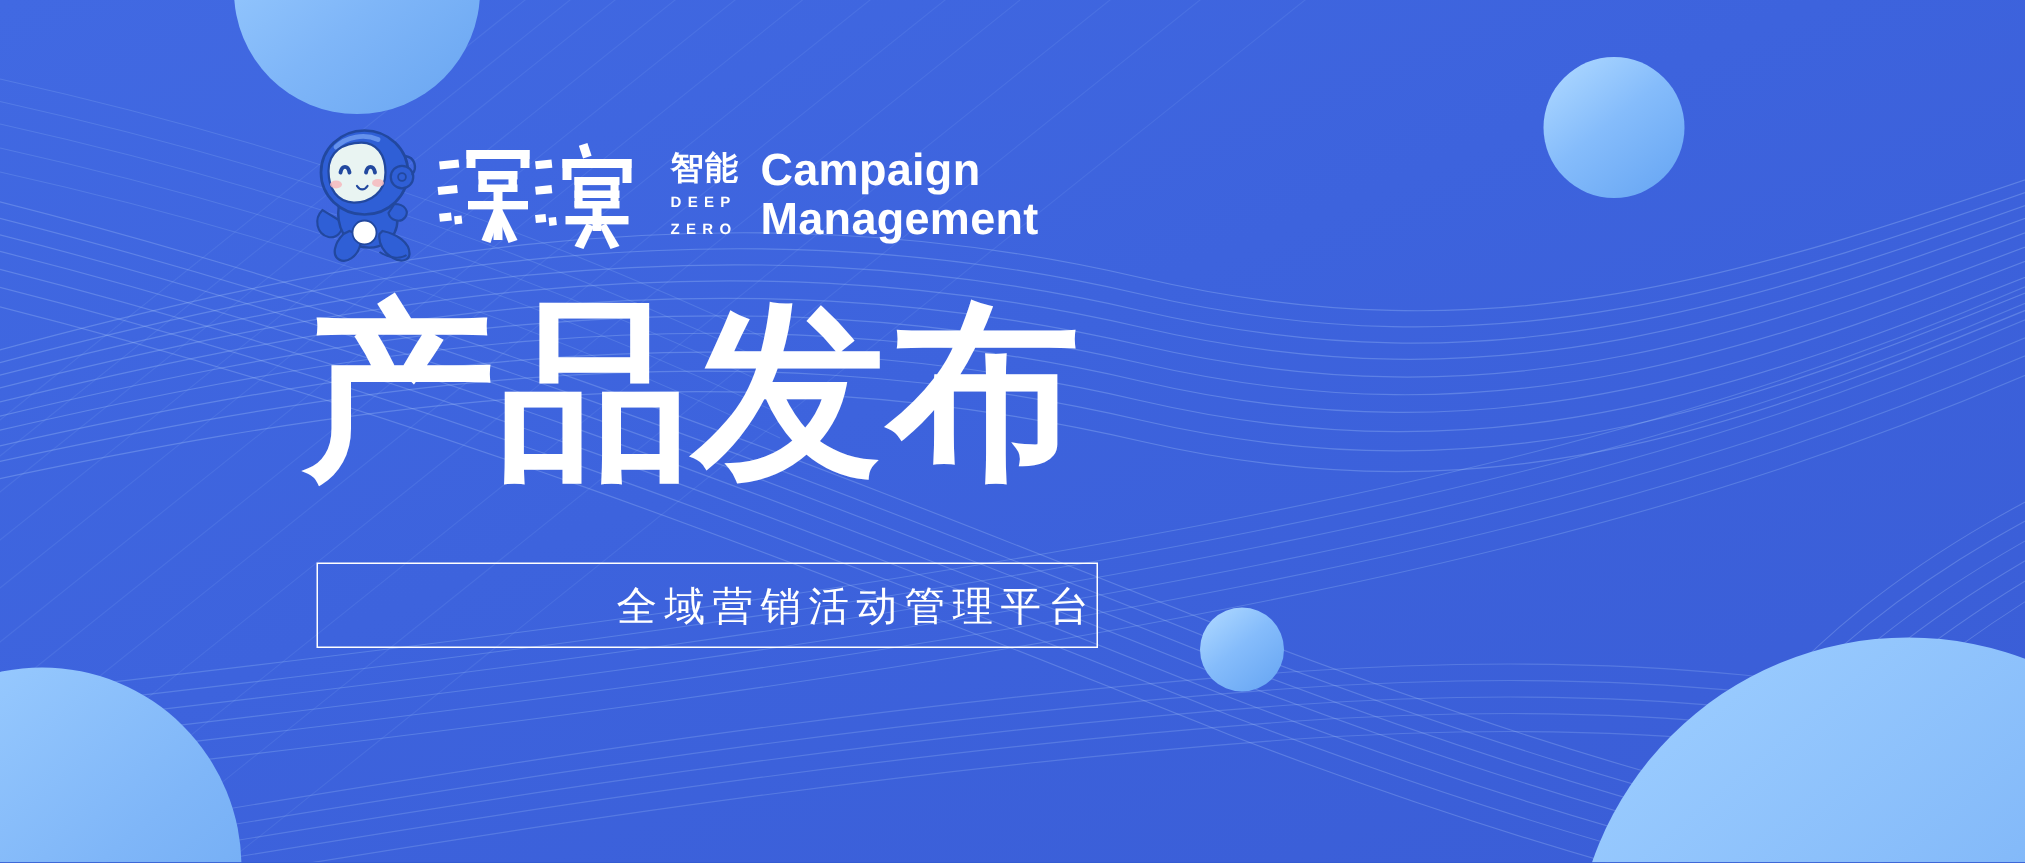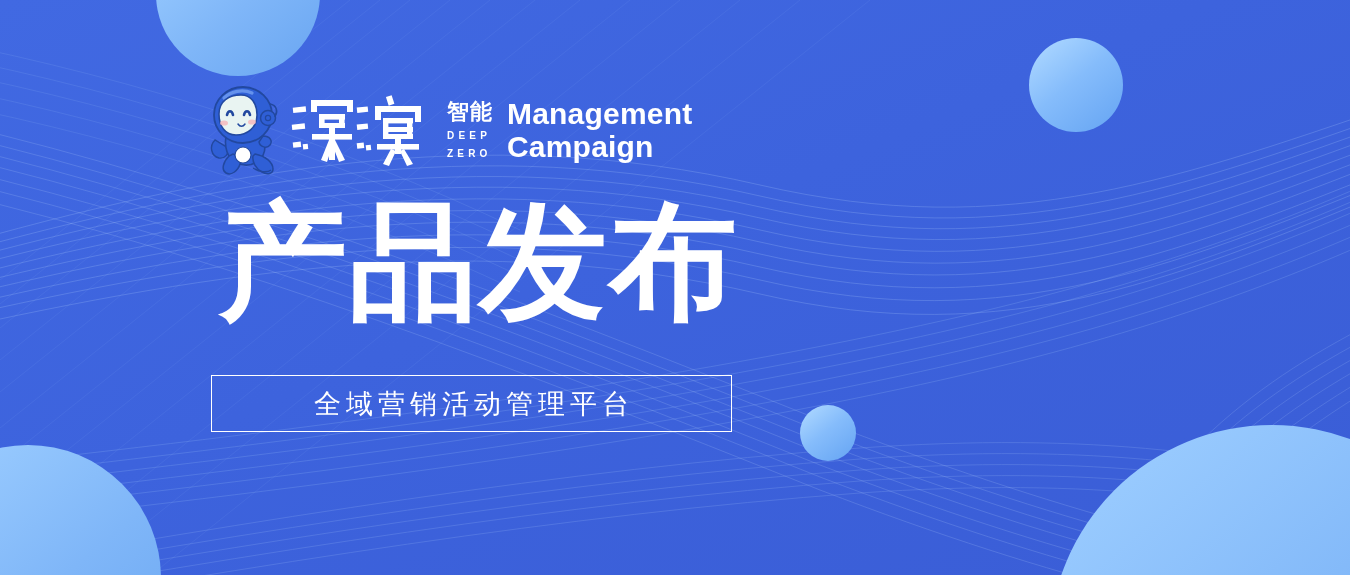"Management" div { order: before "Campaign" -> after "Campaign" }
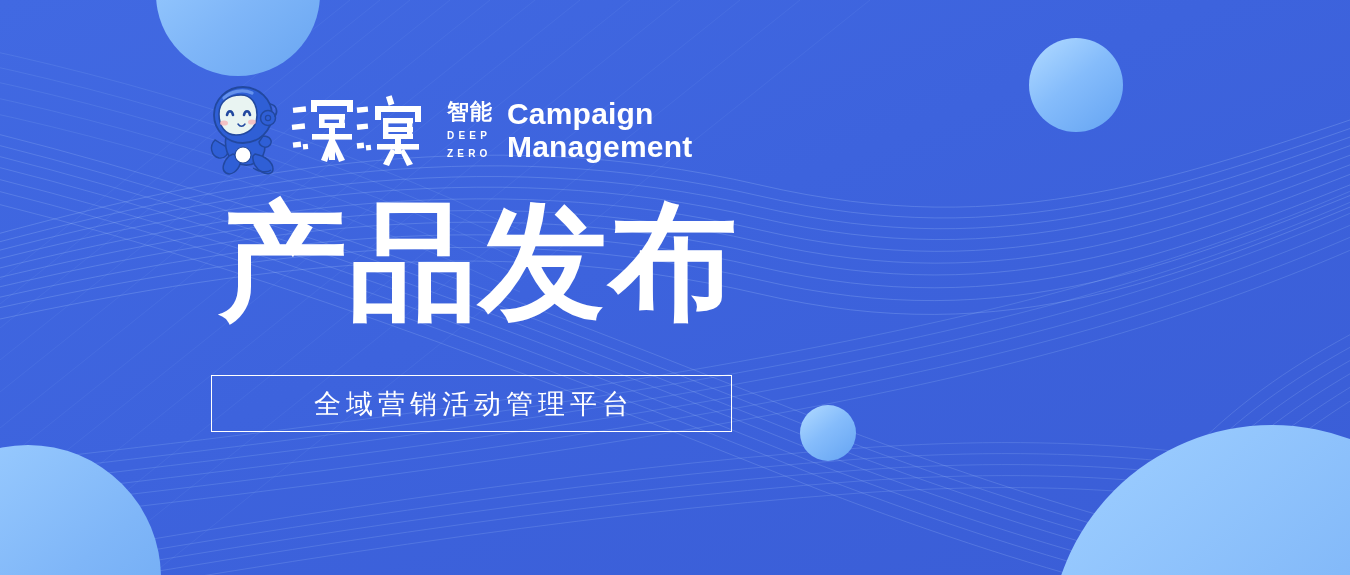"产品发布" .headline { left: 219px -> 202px }
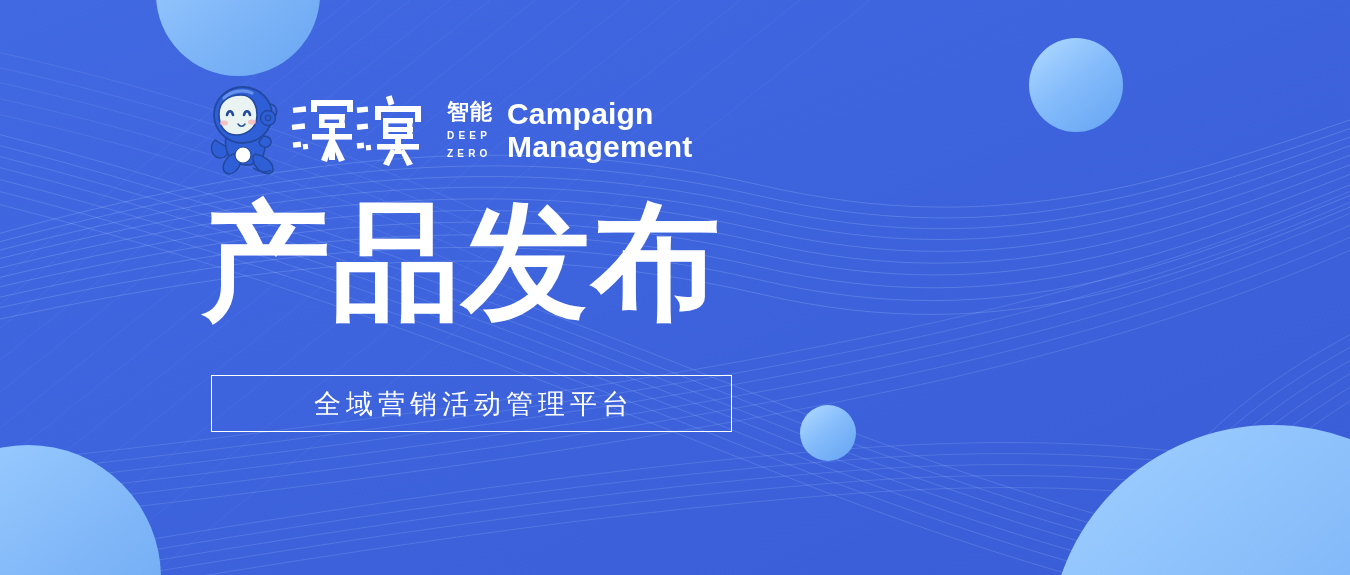"全域营销活动管理平台" .subtitle-box { justify-content: center -> flex-end }
